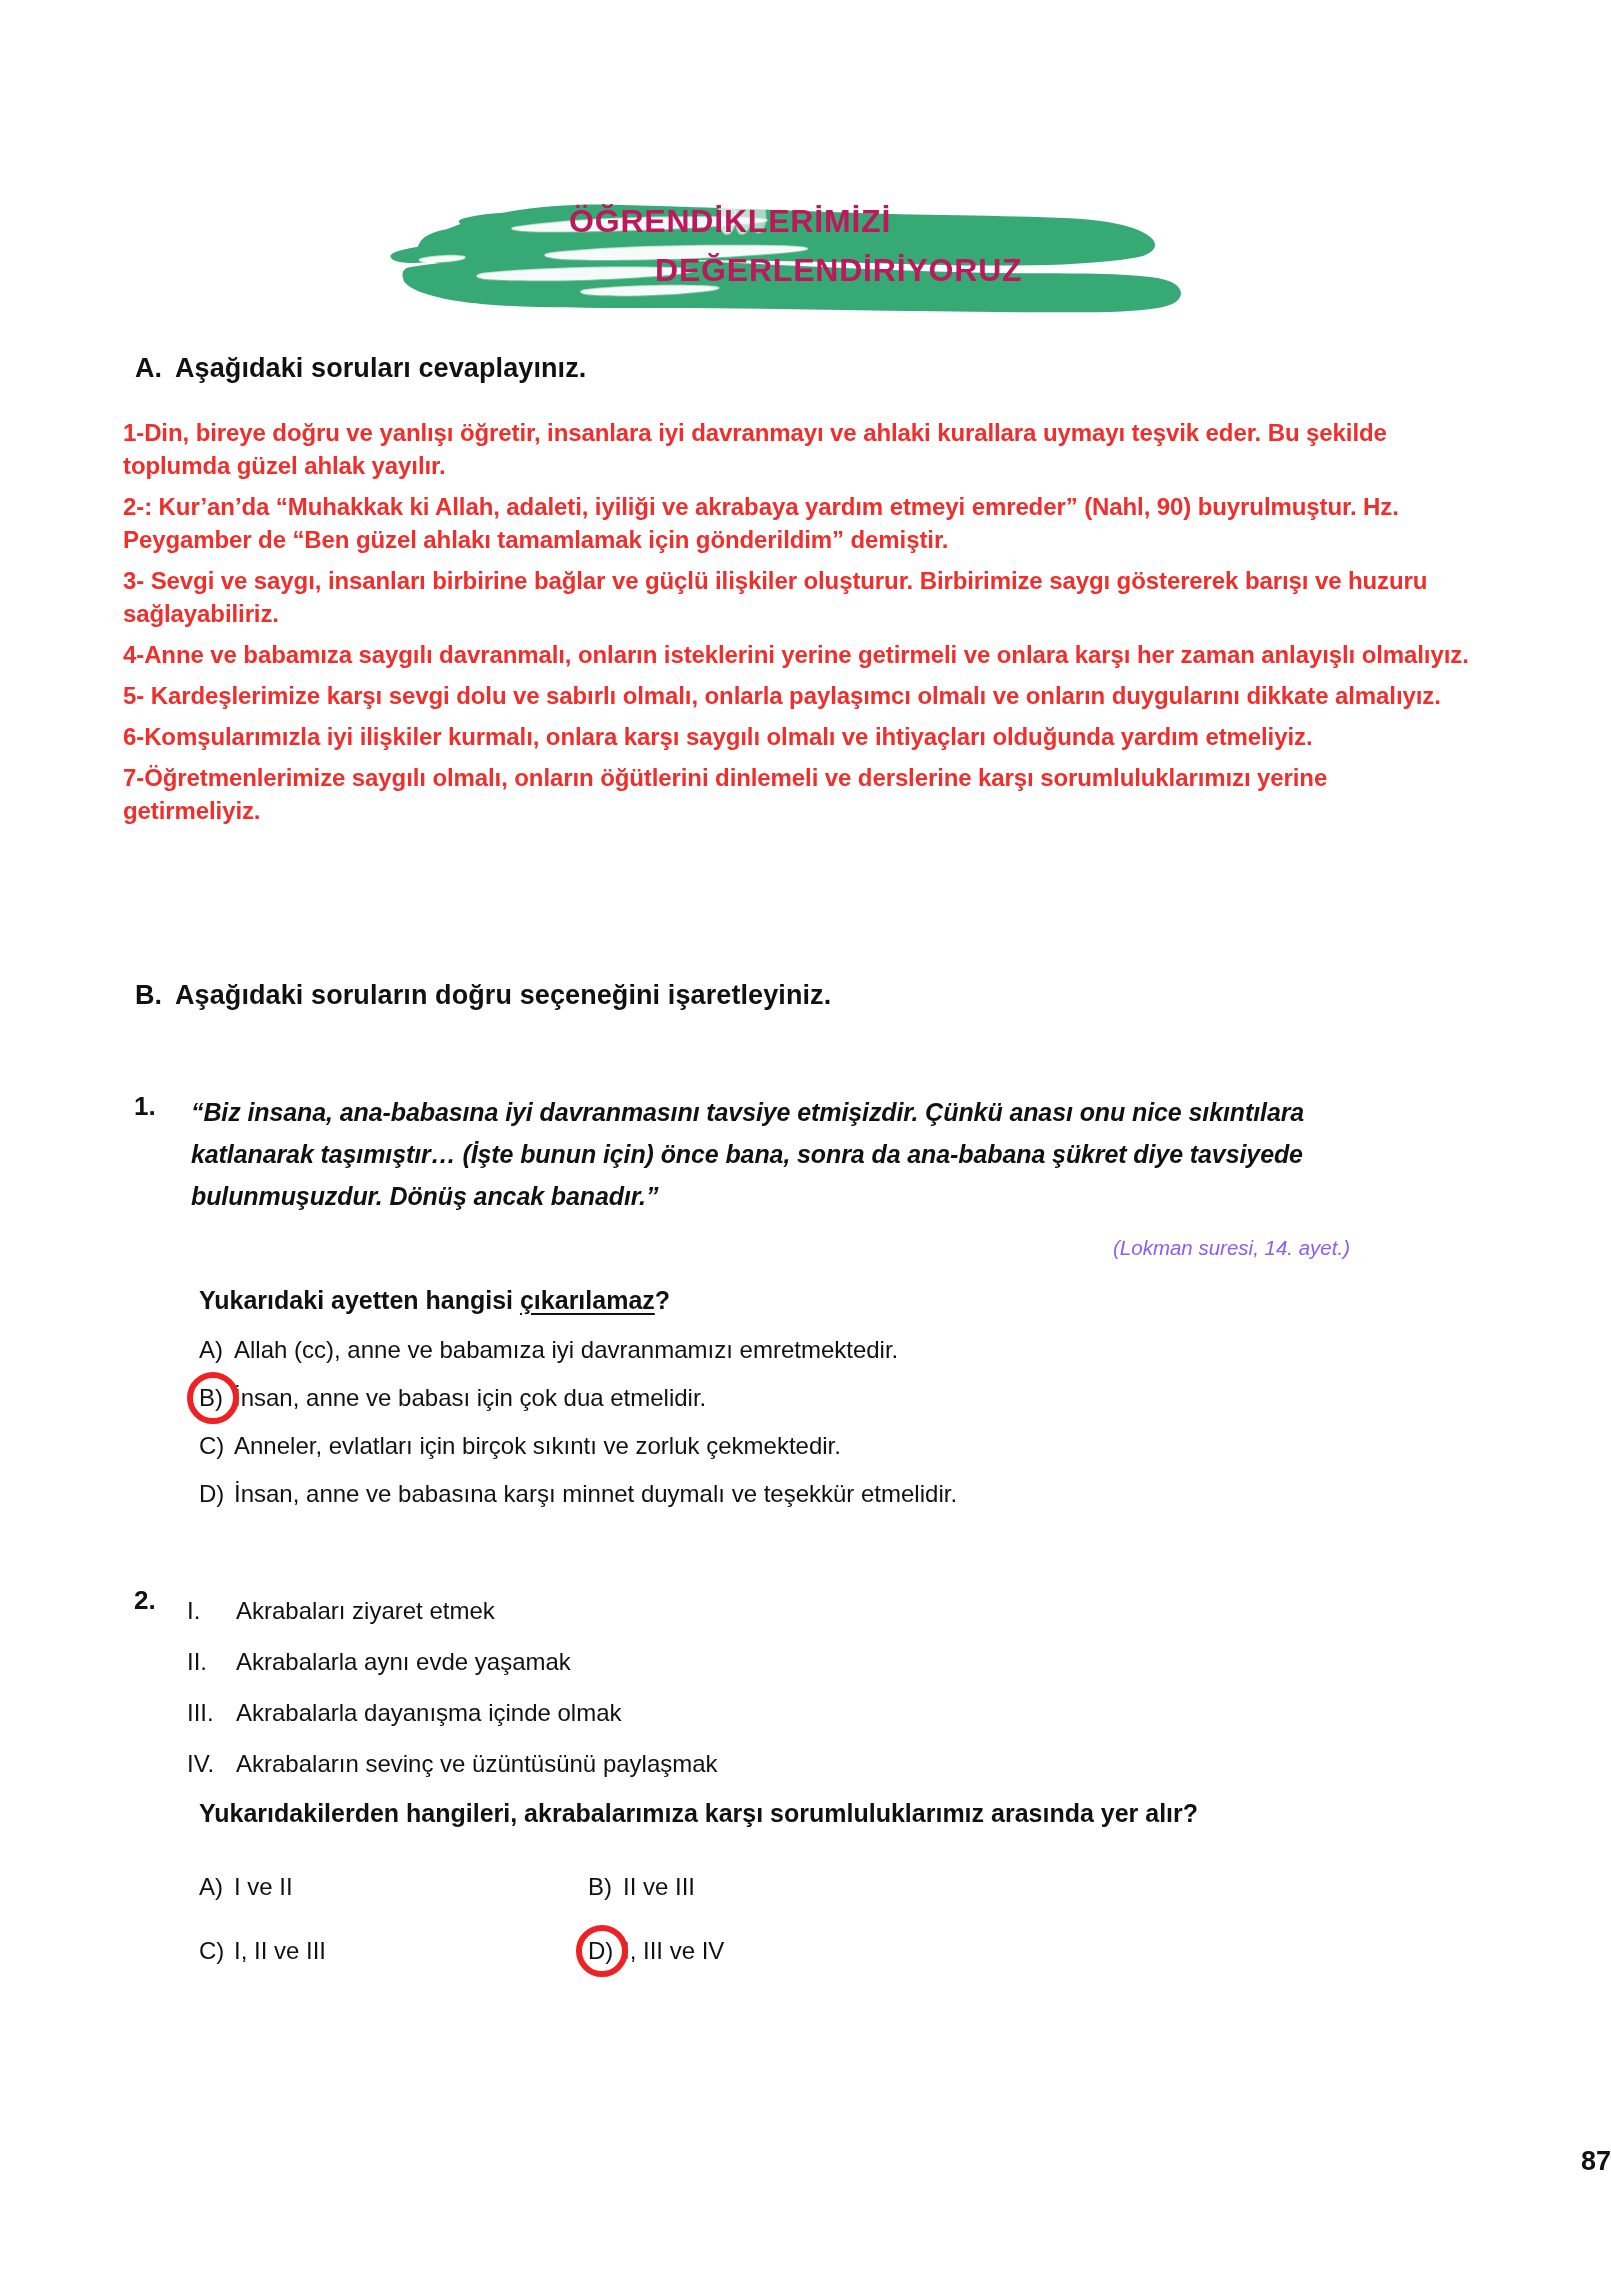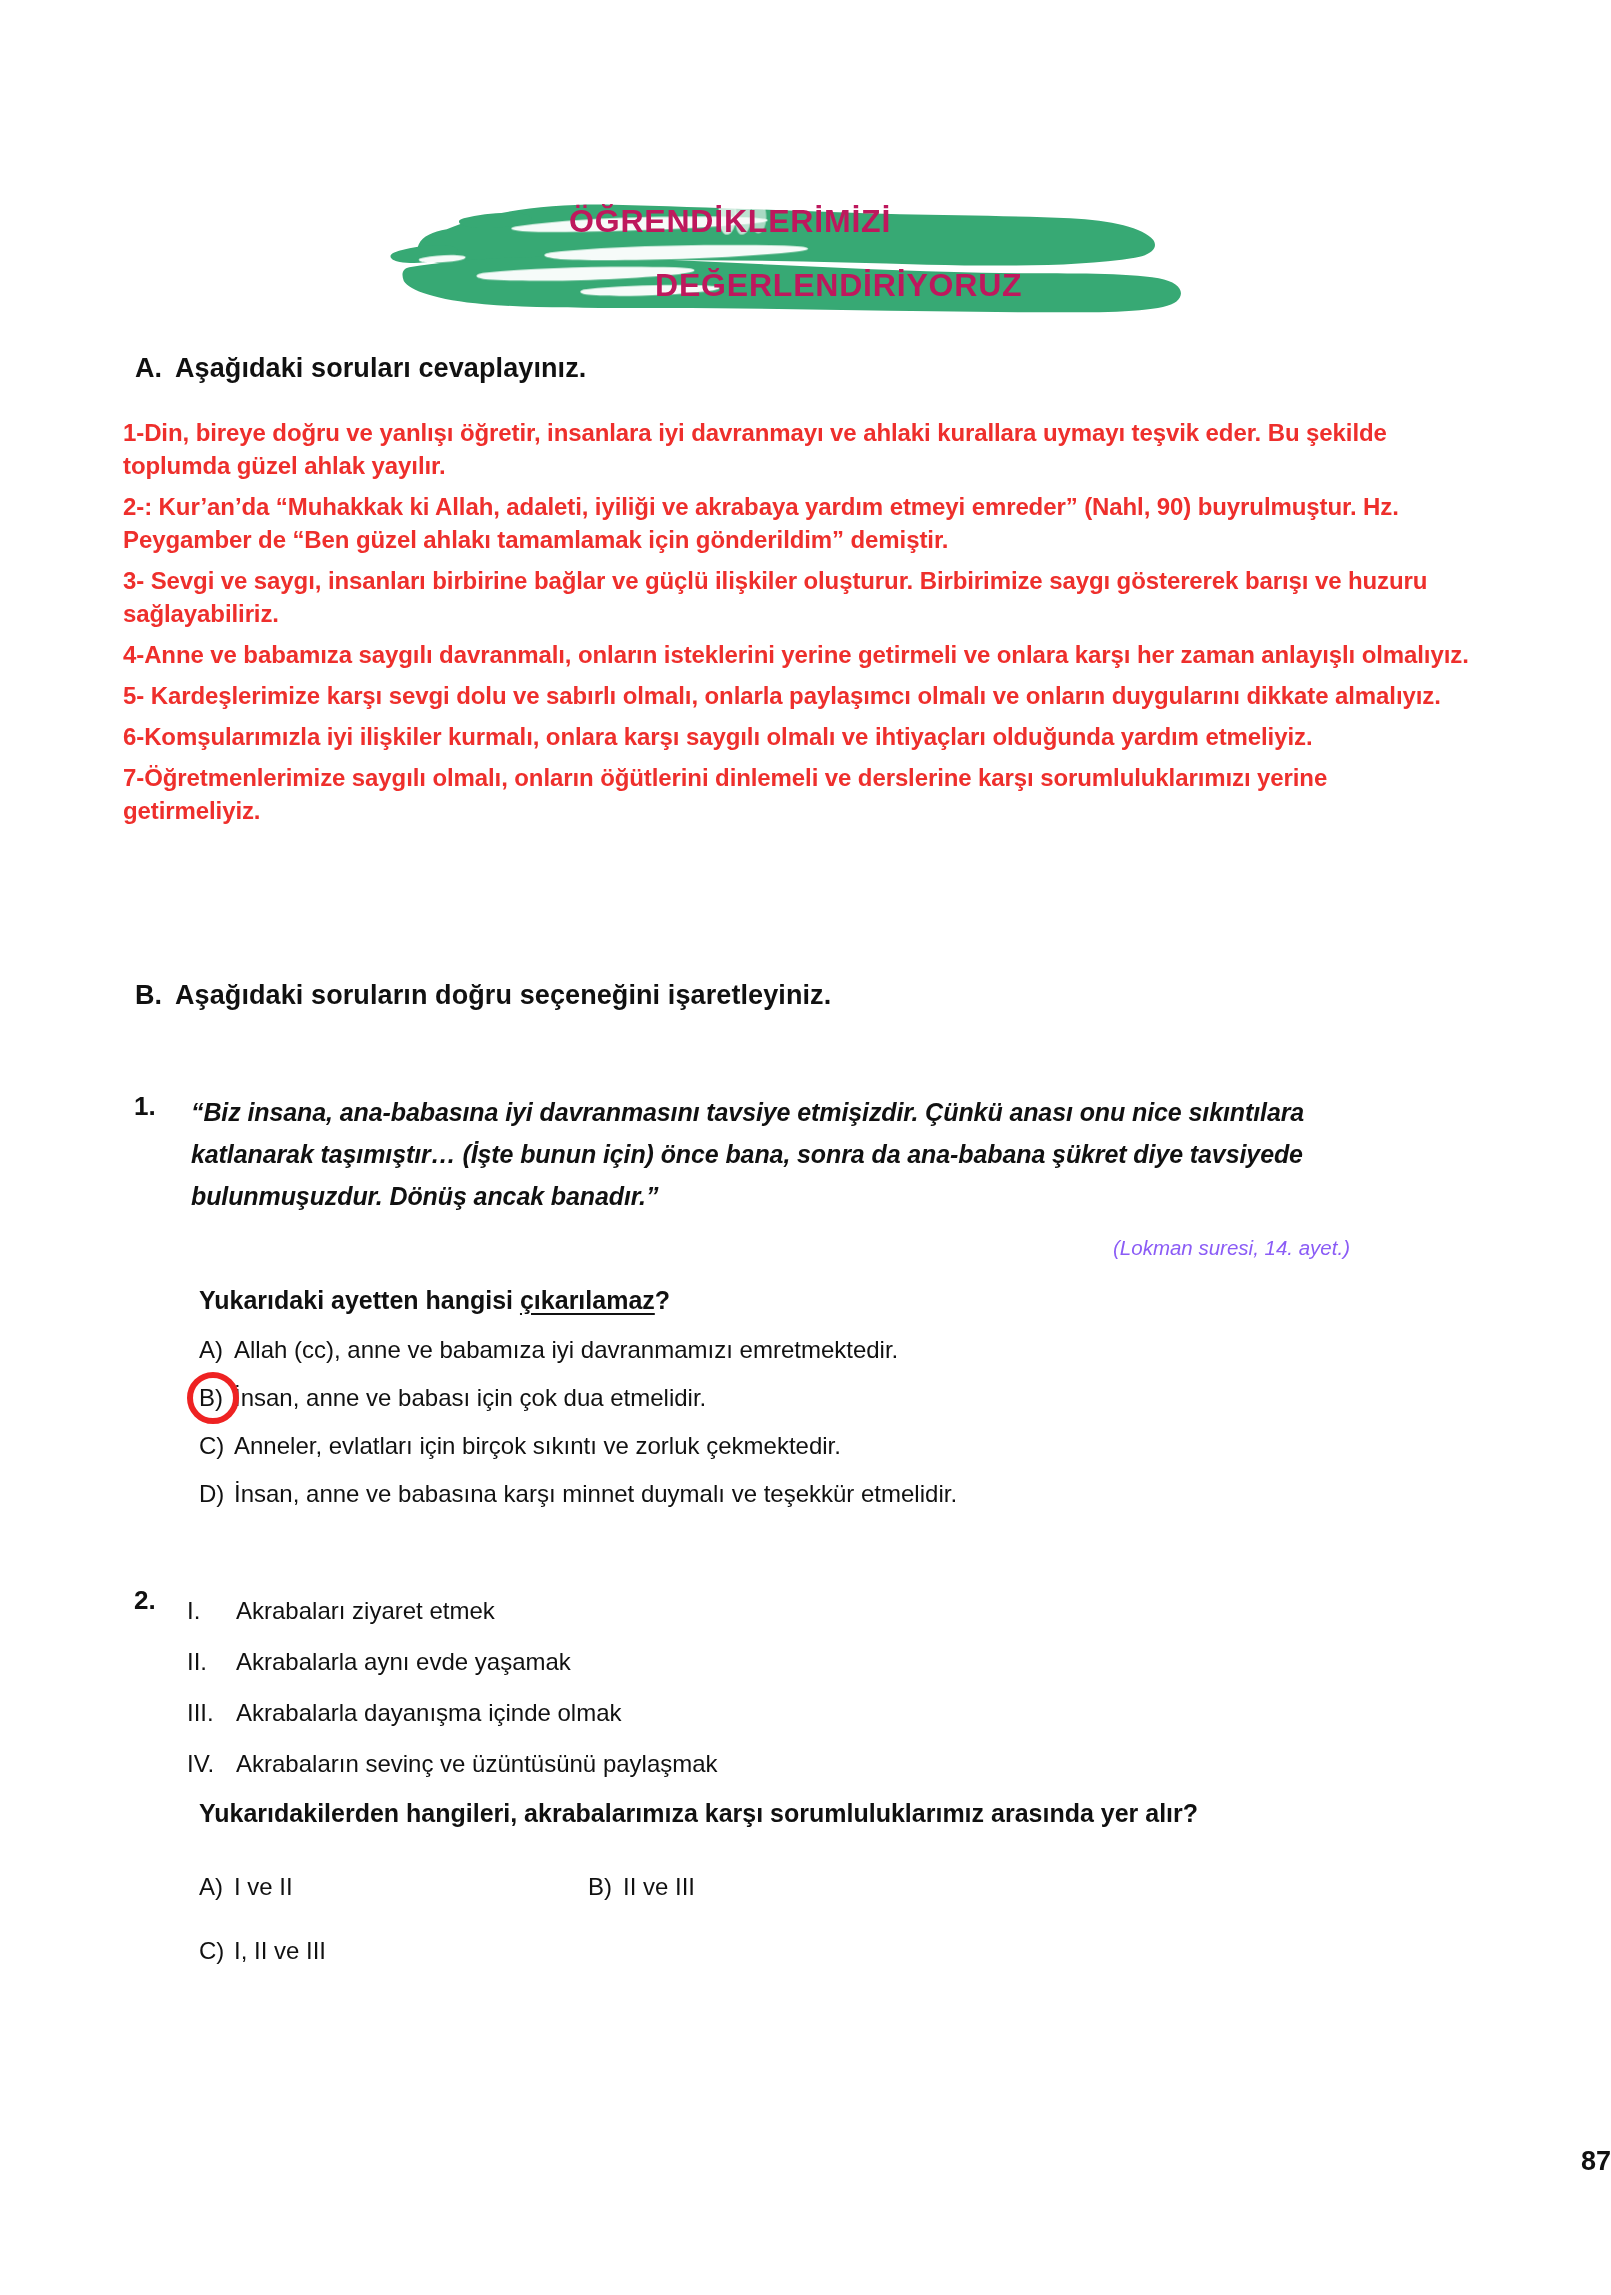"DEĞERLENDİRİYORUZ" .banner-line-2 { top: 80px -> 65px }
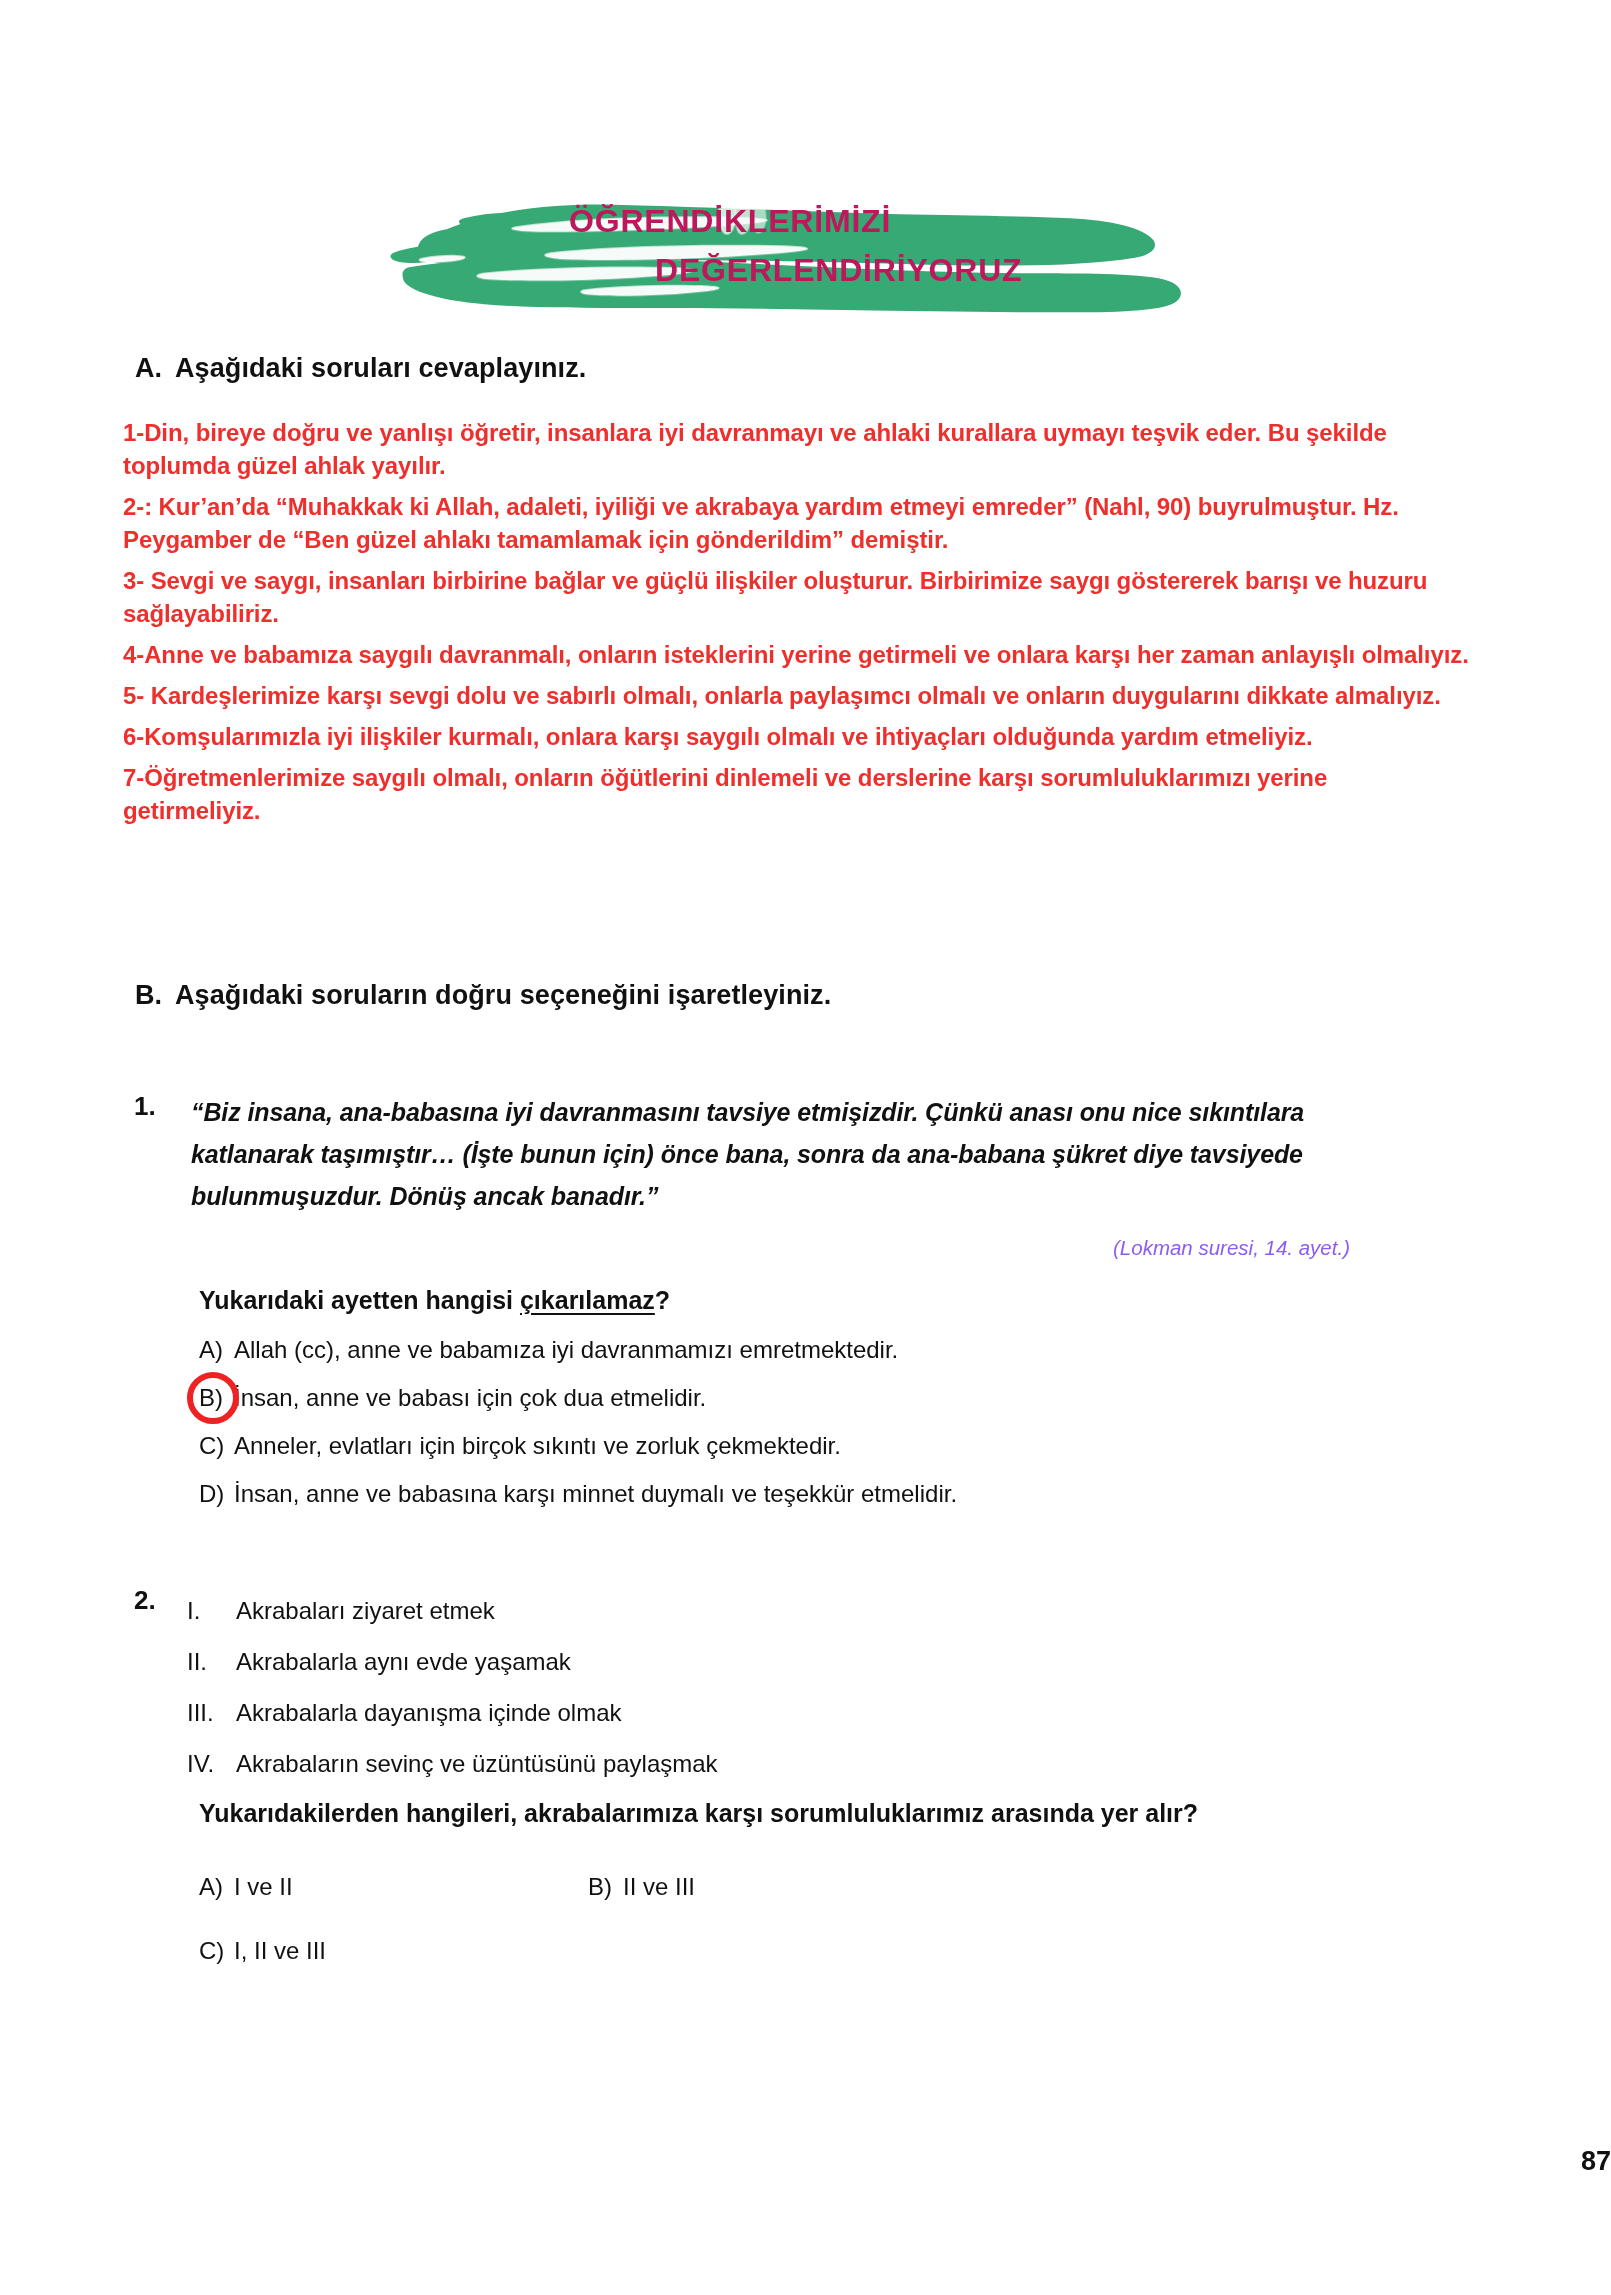"D) I, III ve IV" div.option { html: none -> <div> <span>D)</span><span>I, III ve IV</span> </div> }
